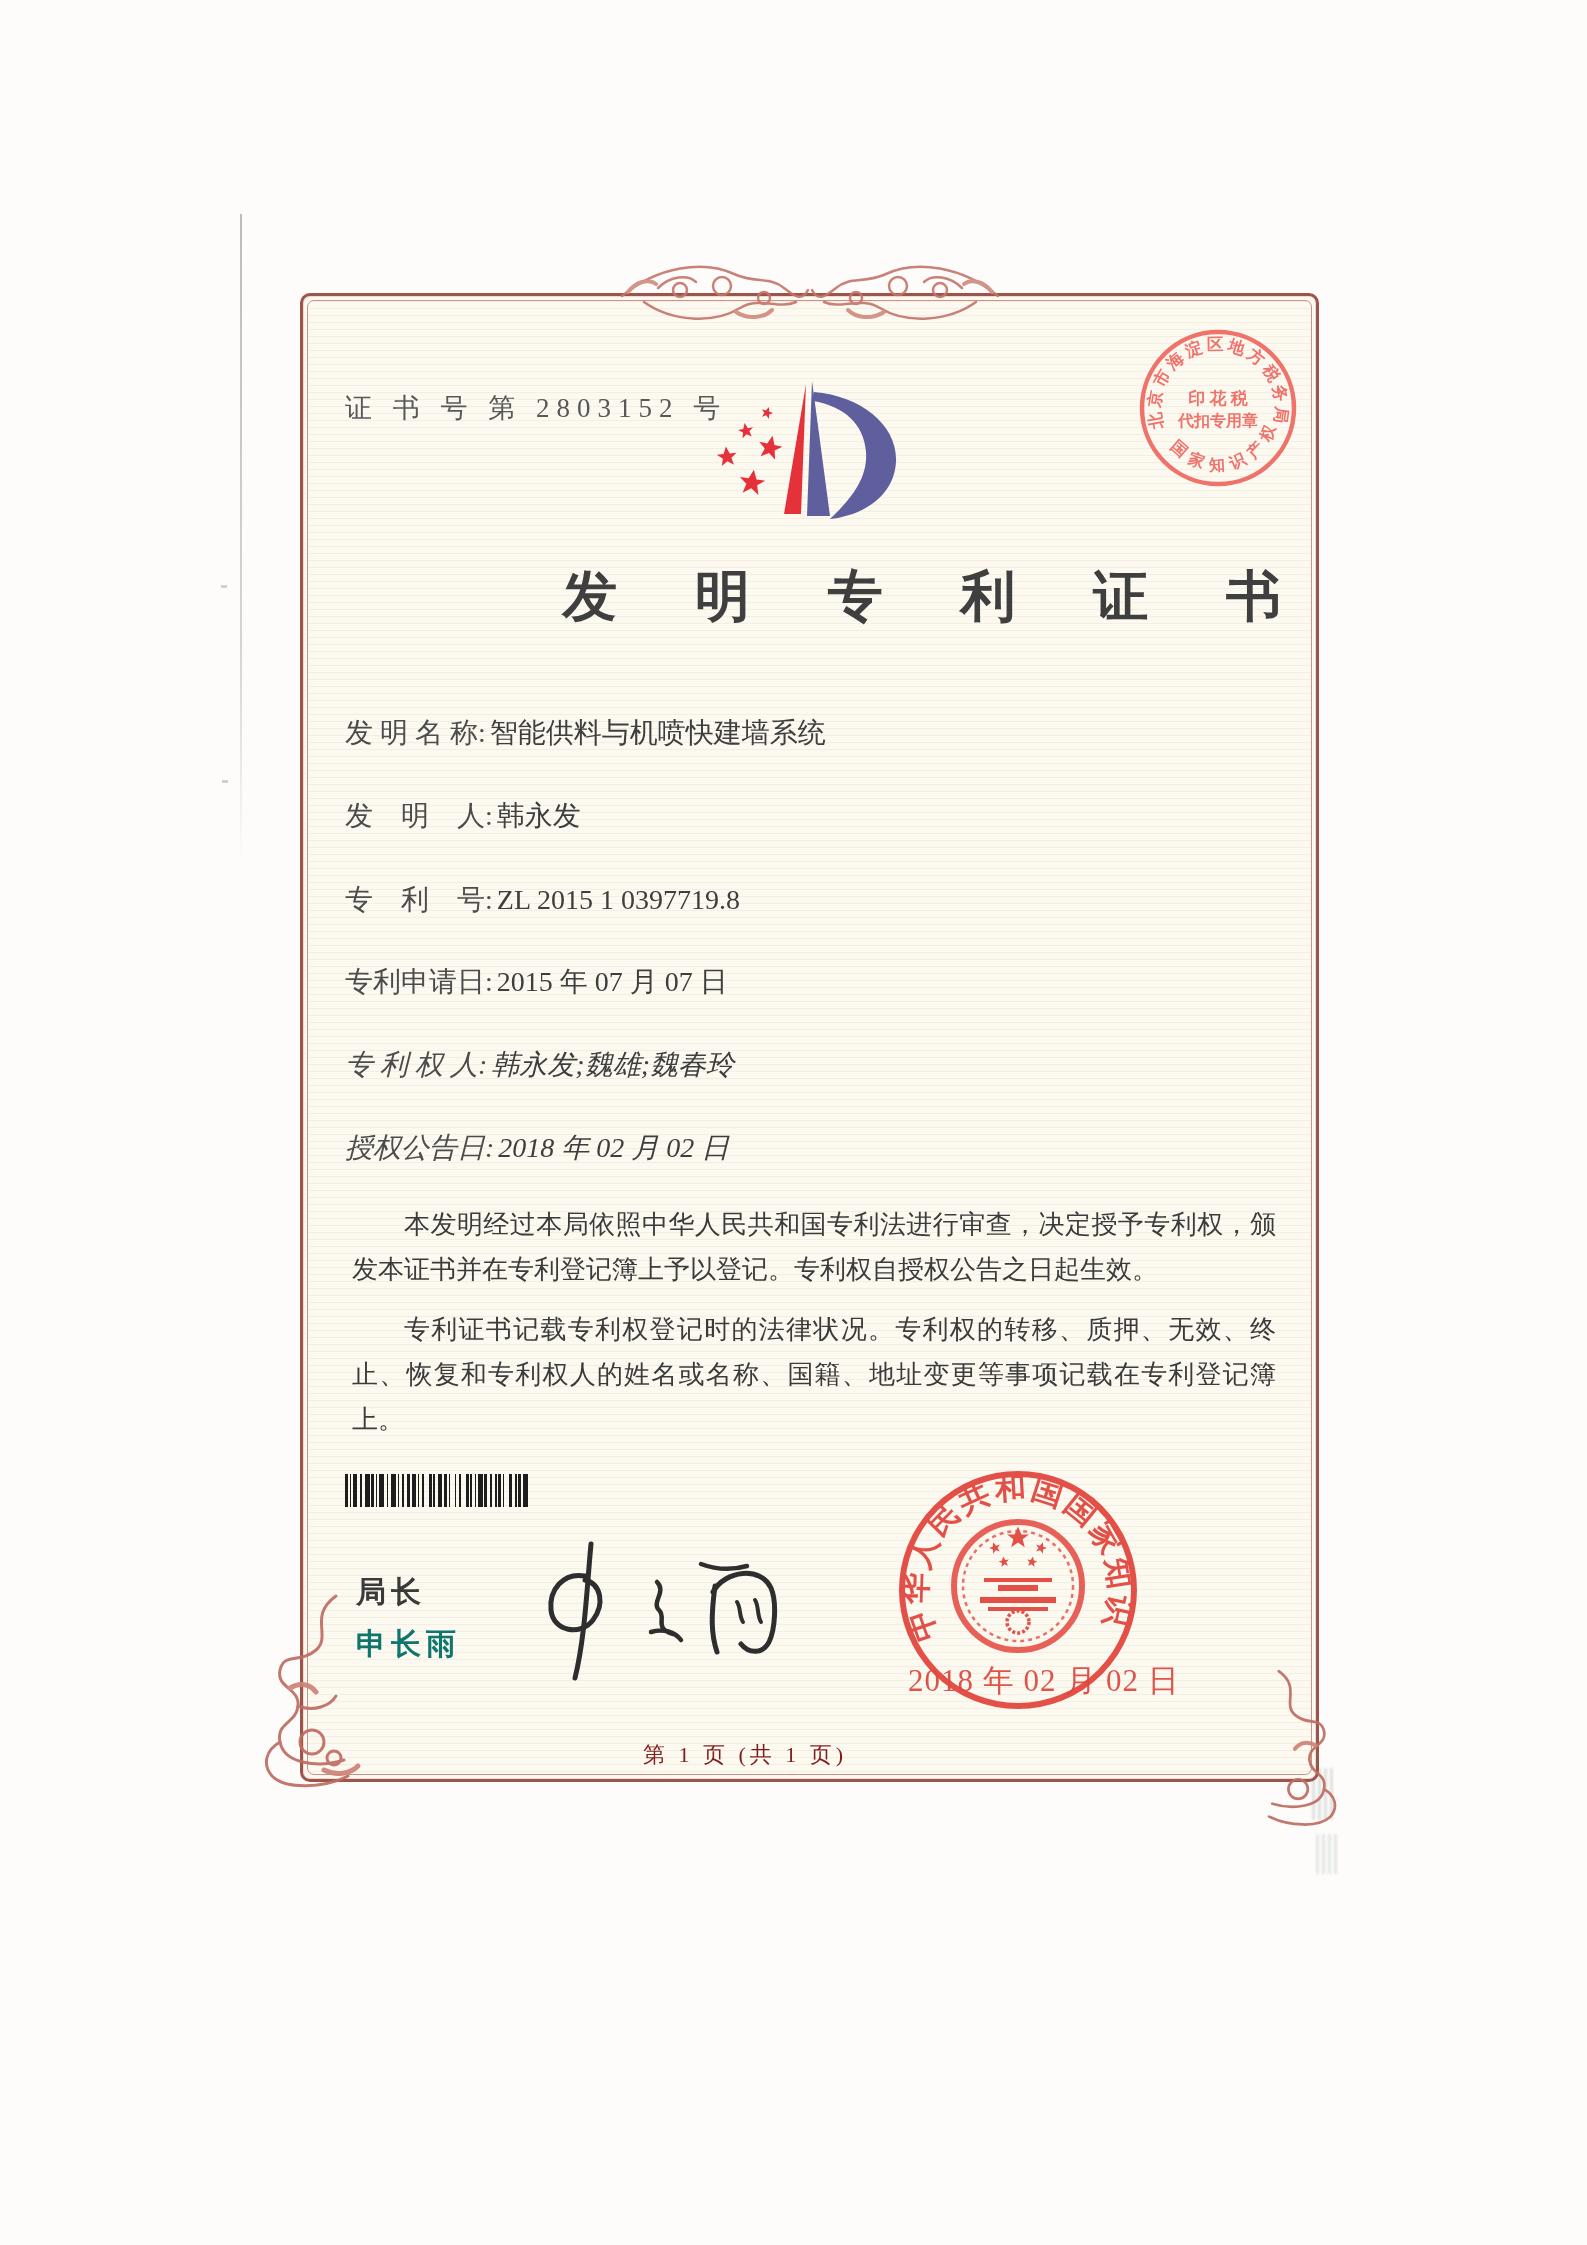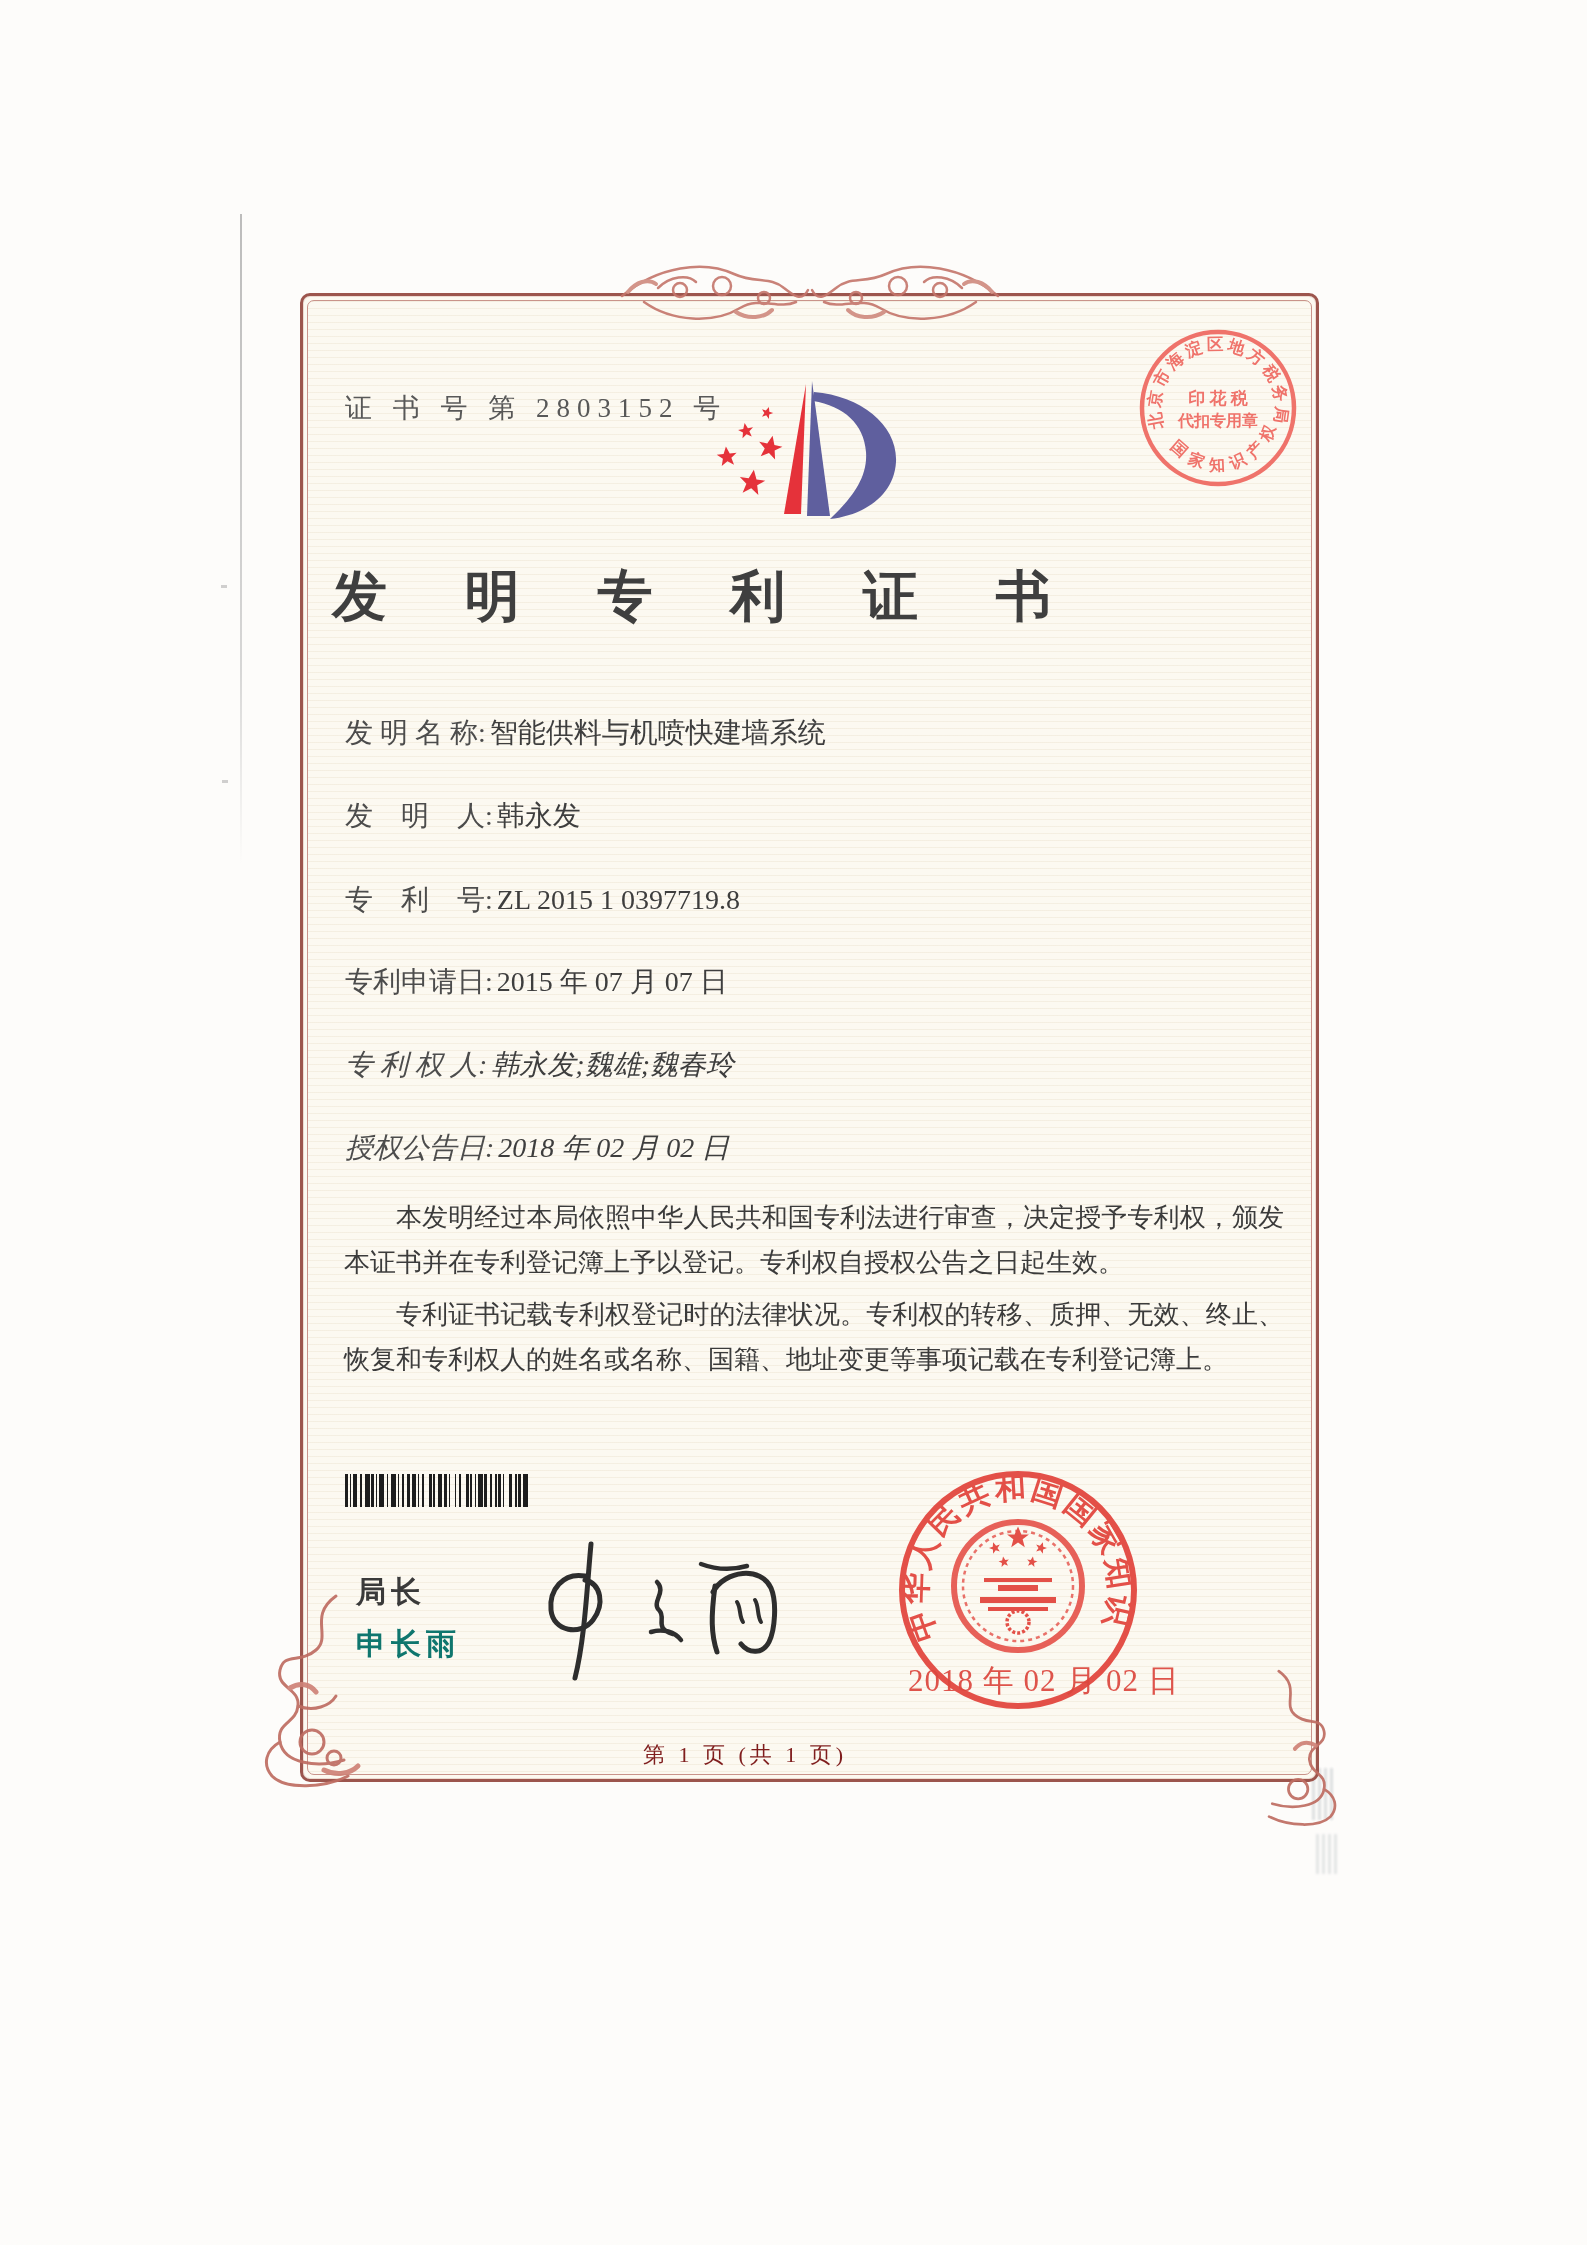"发 明 专 利 证" .title { text-align: left -> right }
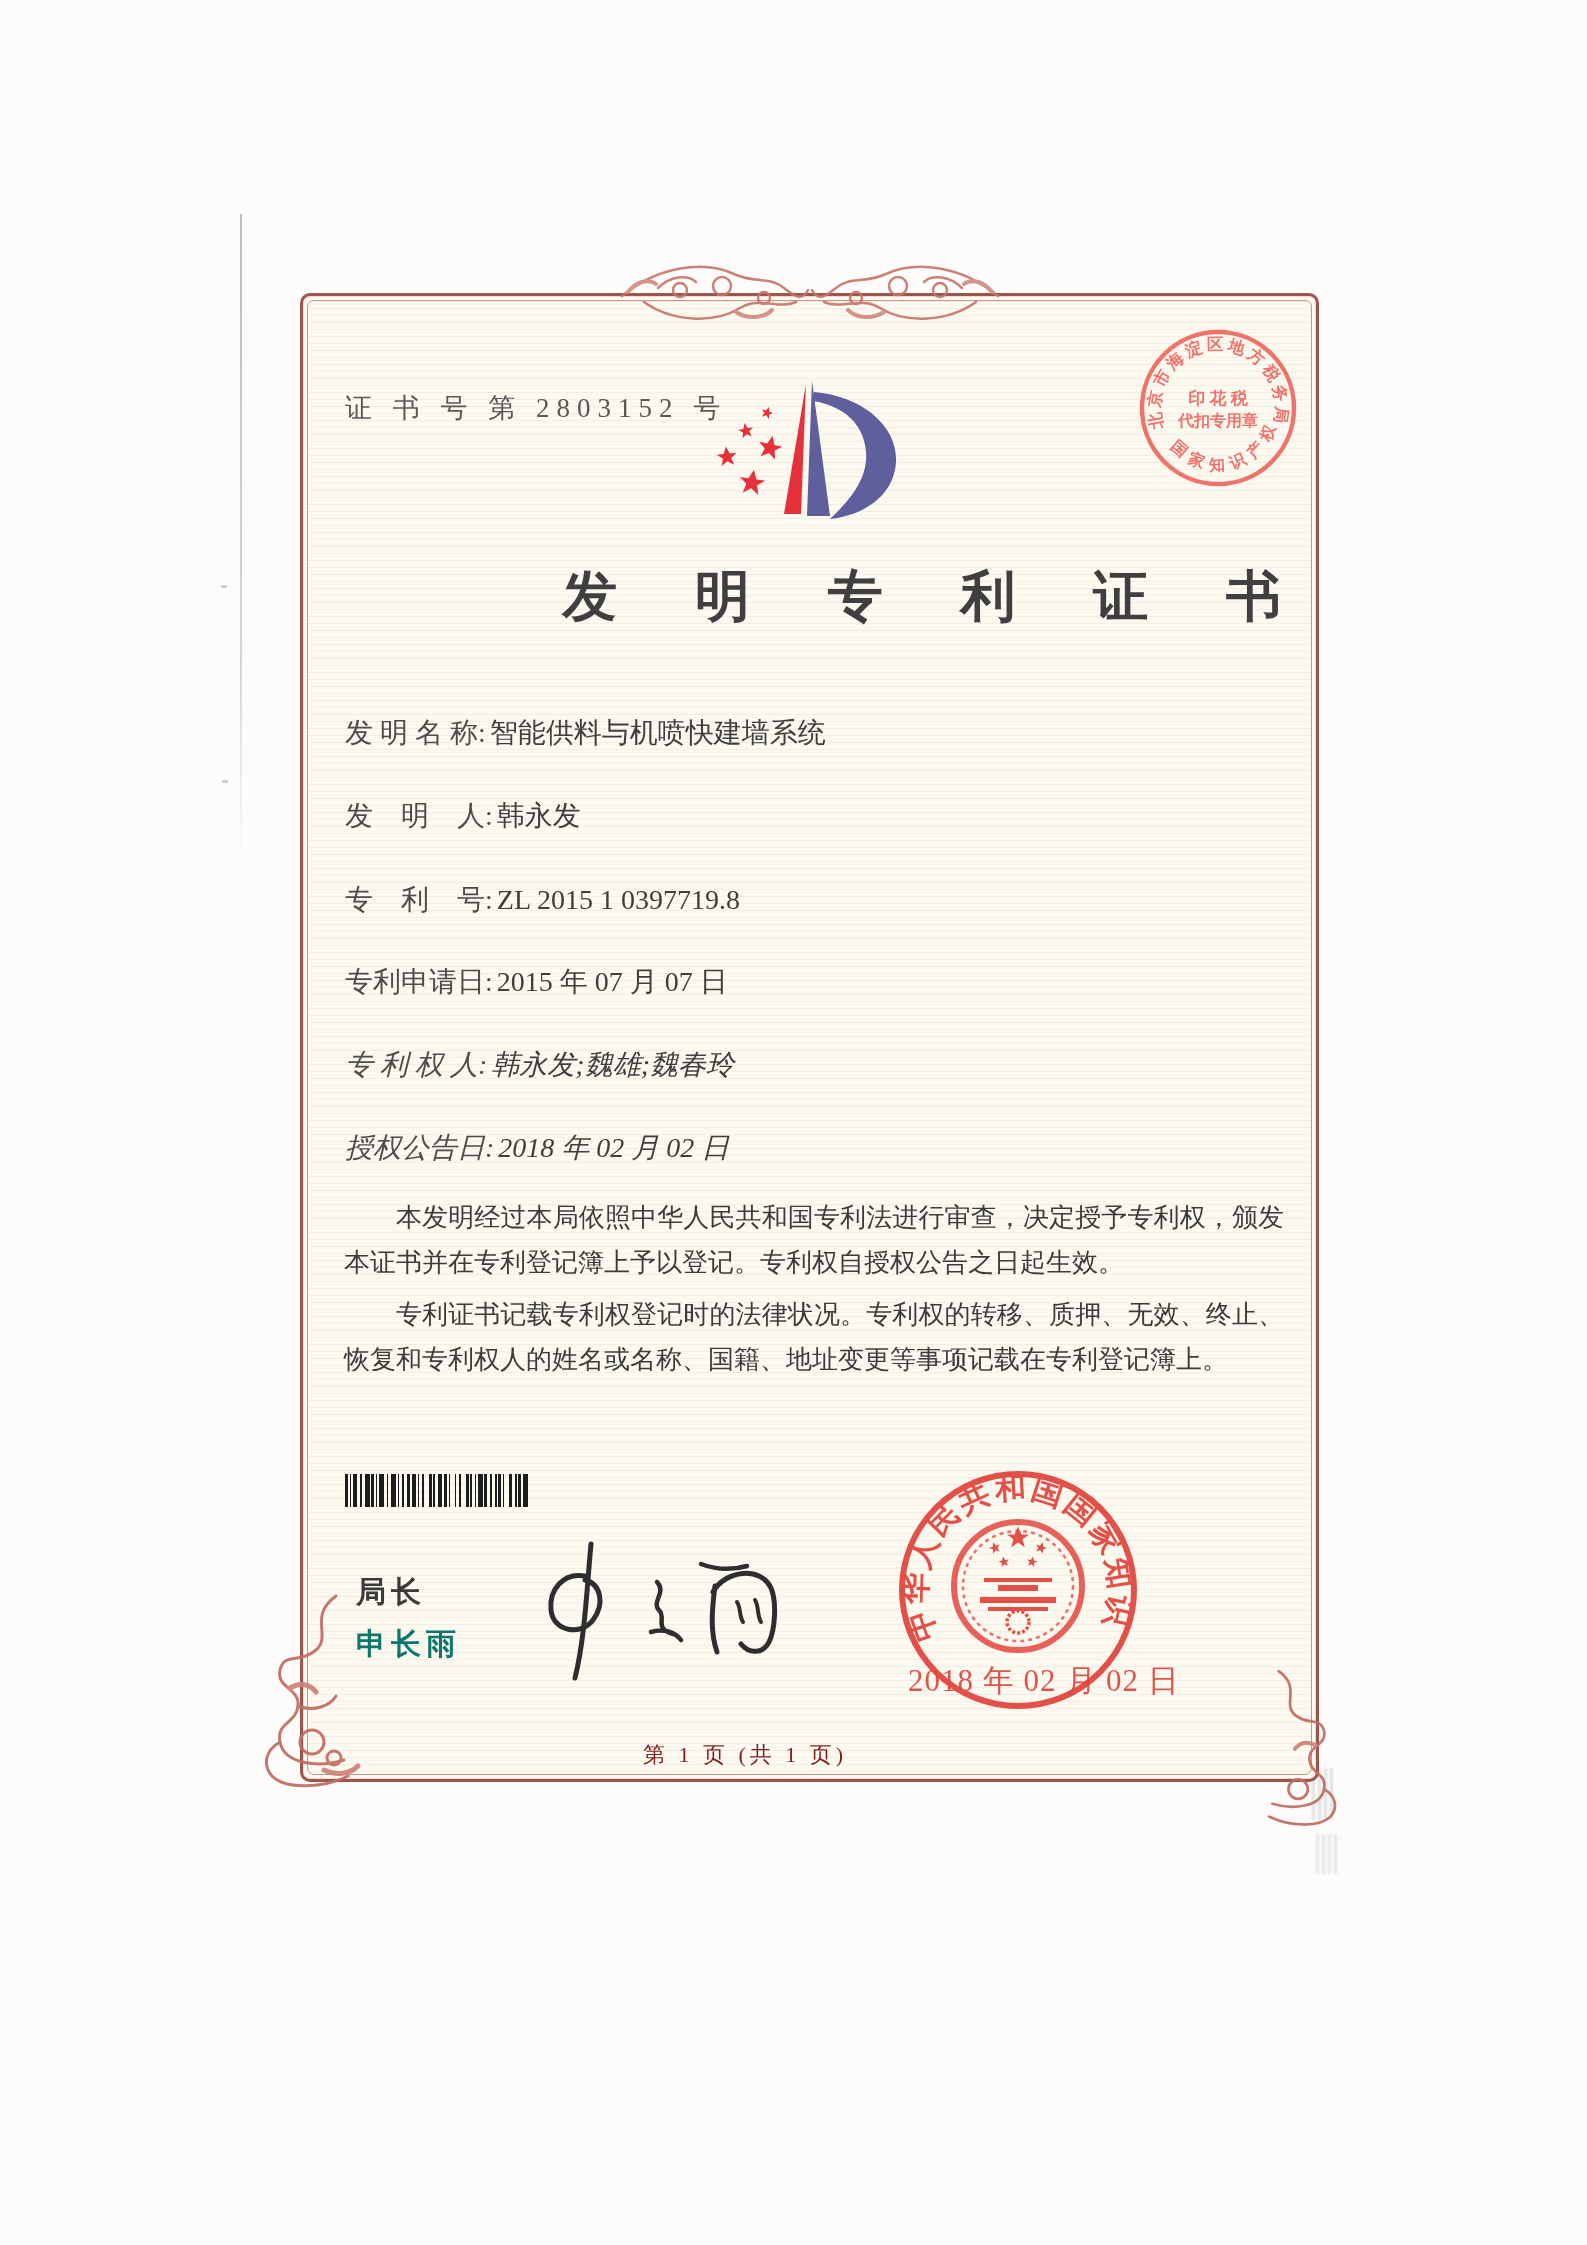"本发明经过本局依照中华人民共和国专利法进行审查，决定授予专利权，颁发本证书并在专" .bodytext p { font-family: none -> Liberation Mono, monospace; margin: 8px -> 16px }
